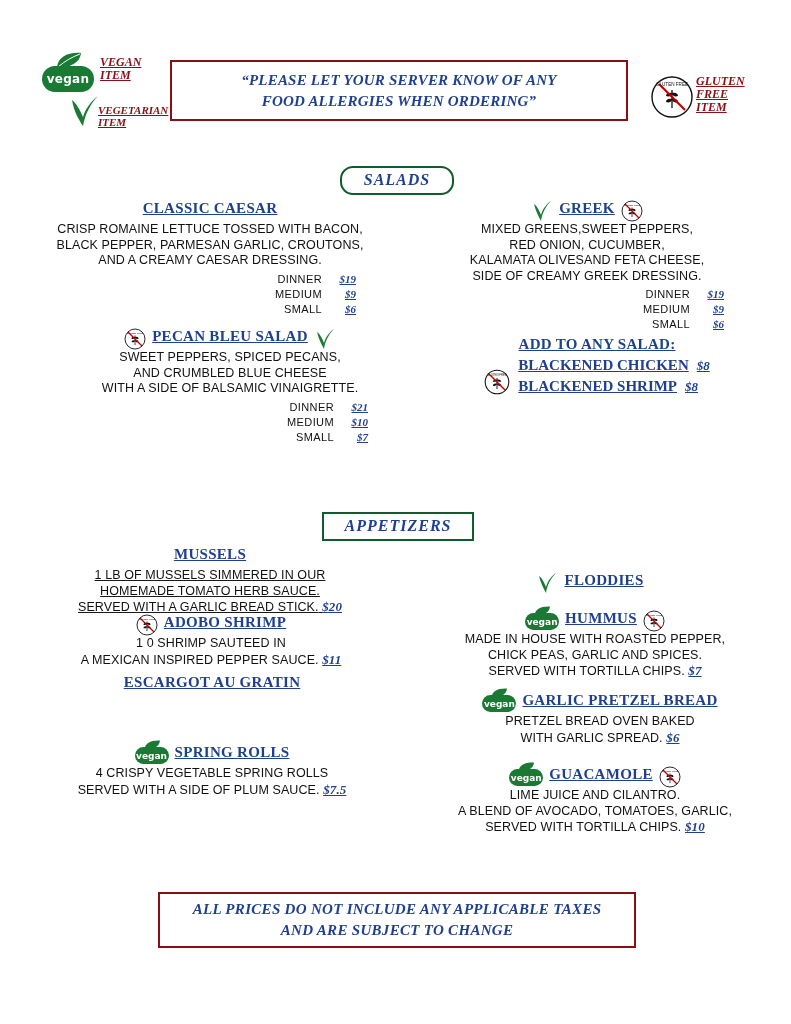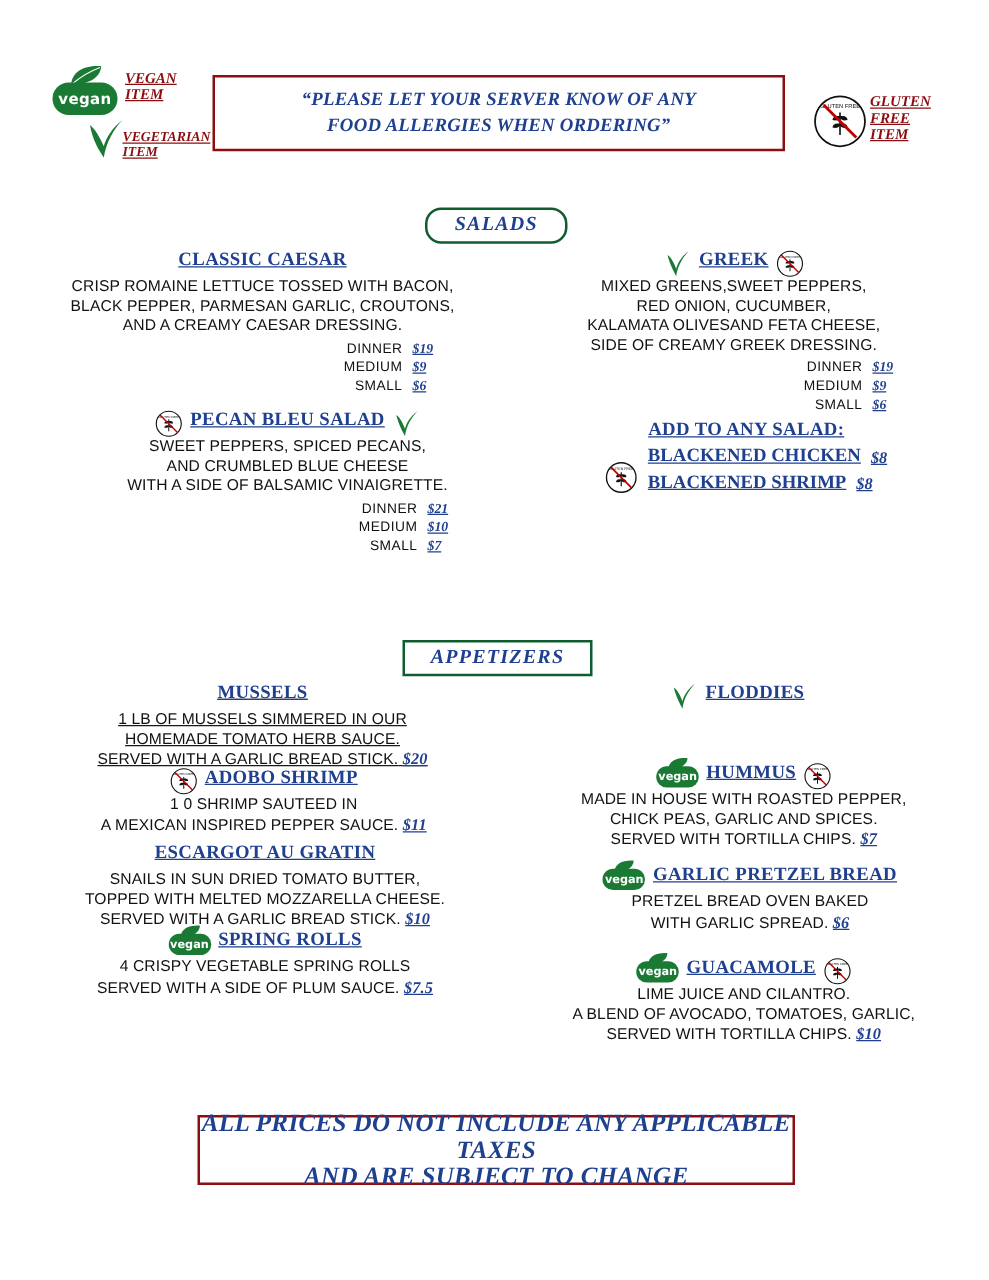"$19" .price-row .val { text-align: left -> right }
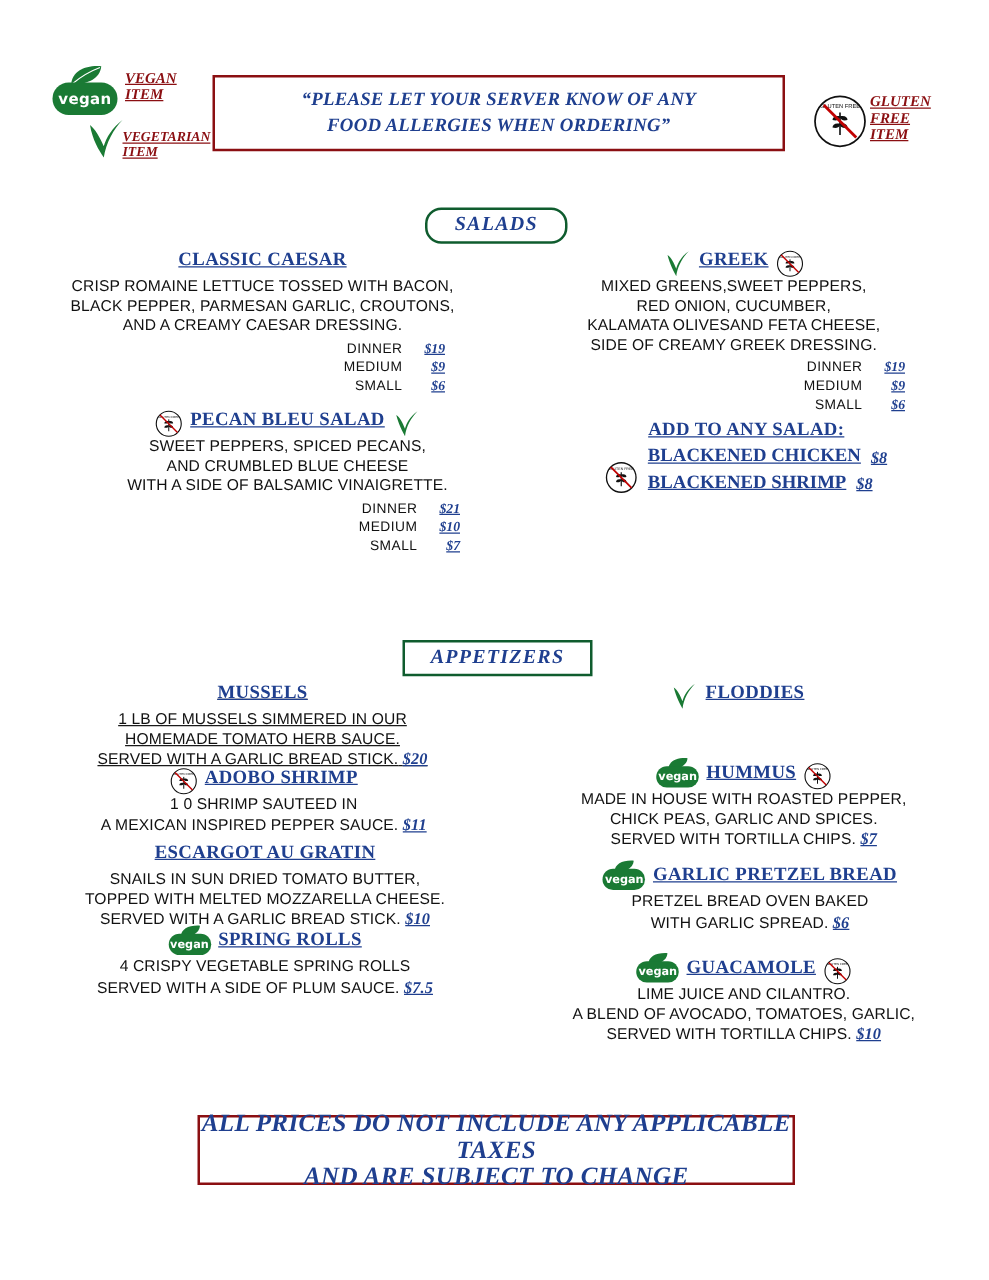"FLODDIES" div.item { top: 546px -> 572px }
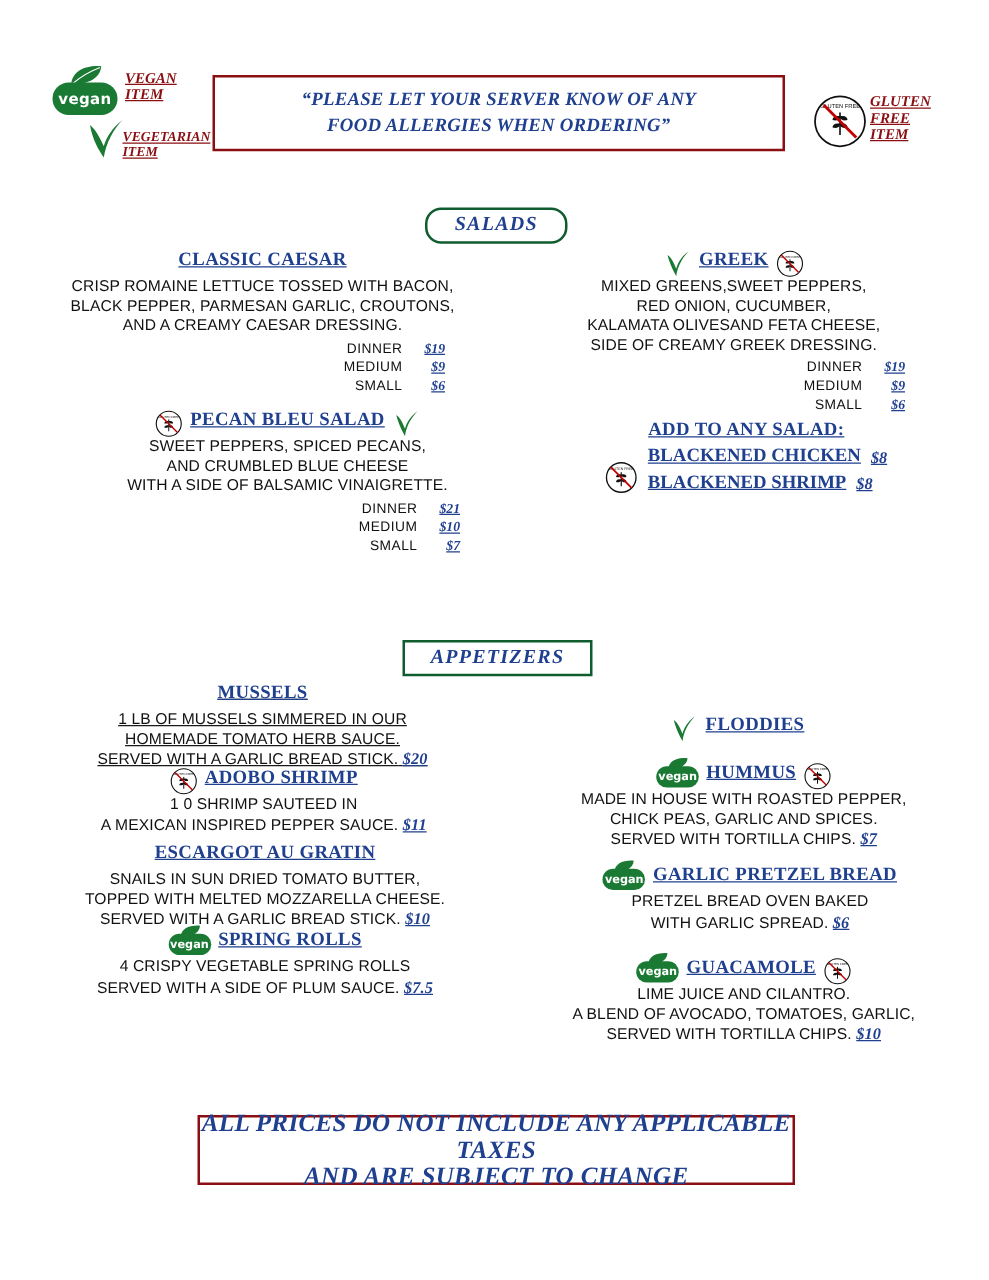"SNAILS IN SUN DRIED TOMATO" div.item-desc { html: <div> <div>SNAILS IN SUN DRIED TOMATO BUTTER,</div> <div>TOPPED WITH MELTED MOZZARELLA CHEESE.</div> <div> <span>SERVED WITH A GARLIC BREAD STICK.</span> <span>$10</span> </div> </div> -> none }
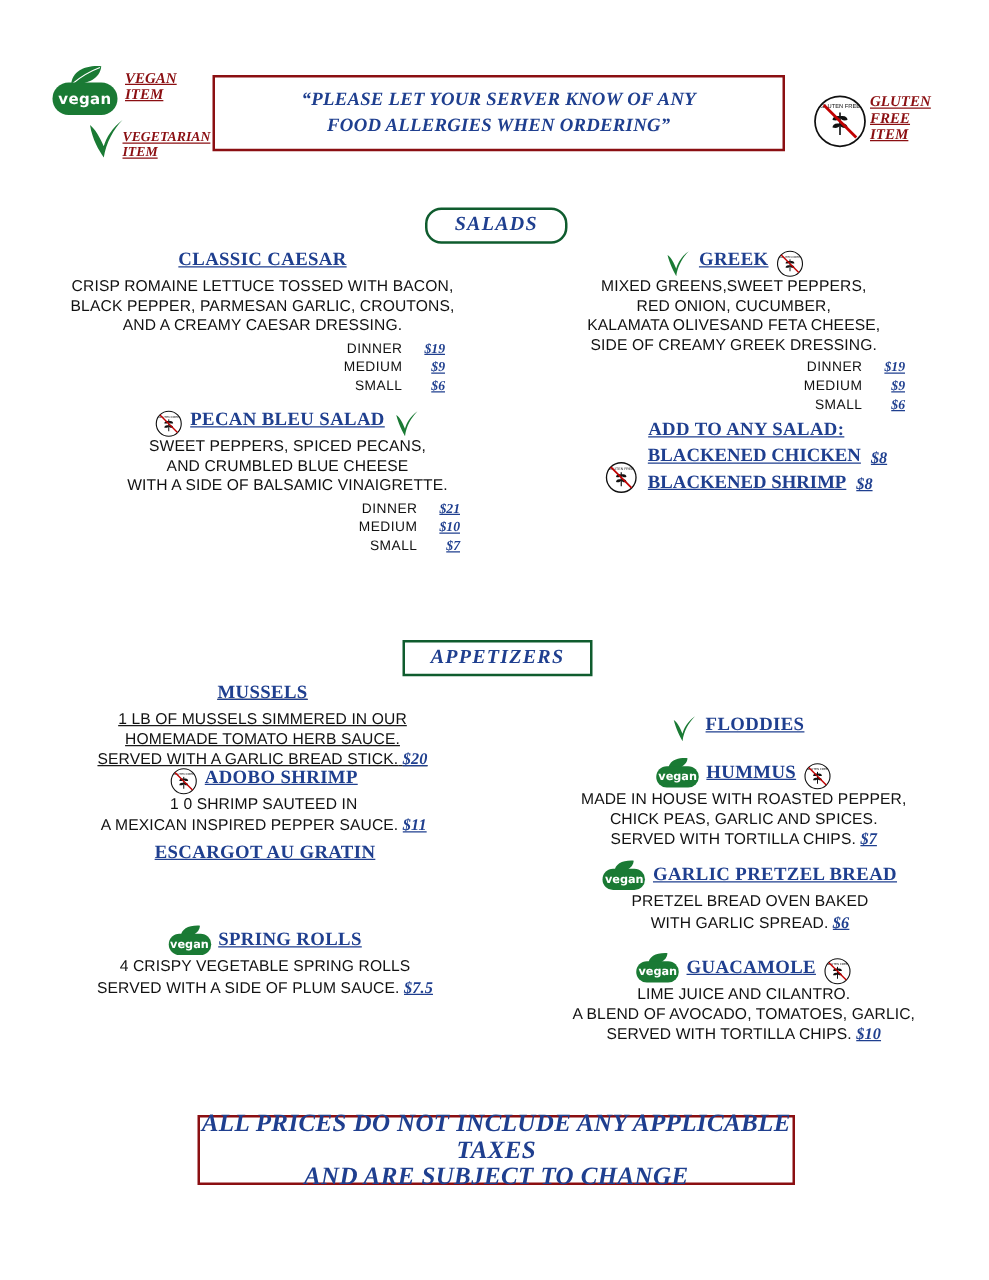"ALL PRICES DO NOT INCLUDE" .footer-text { font-size: 20px -> 15px }
